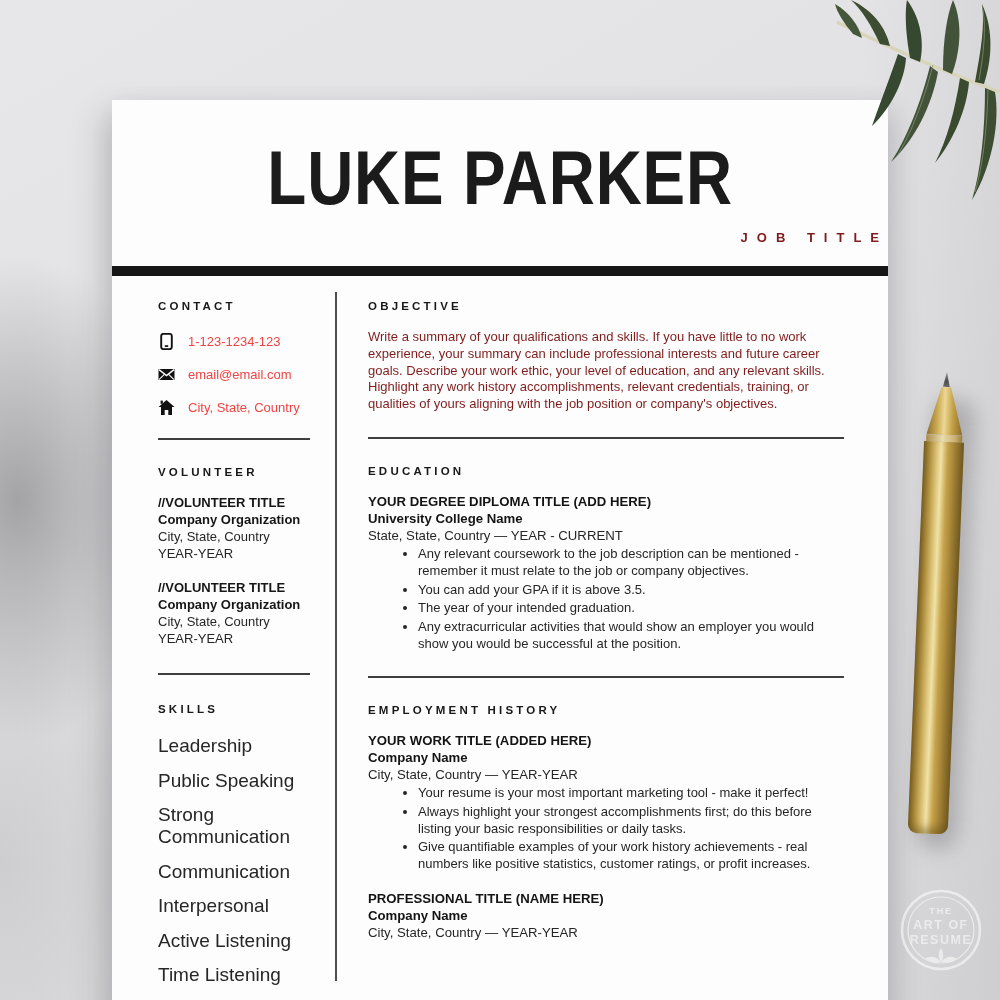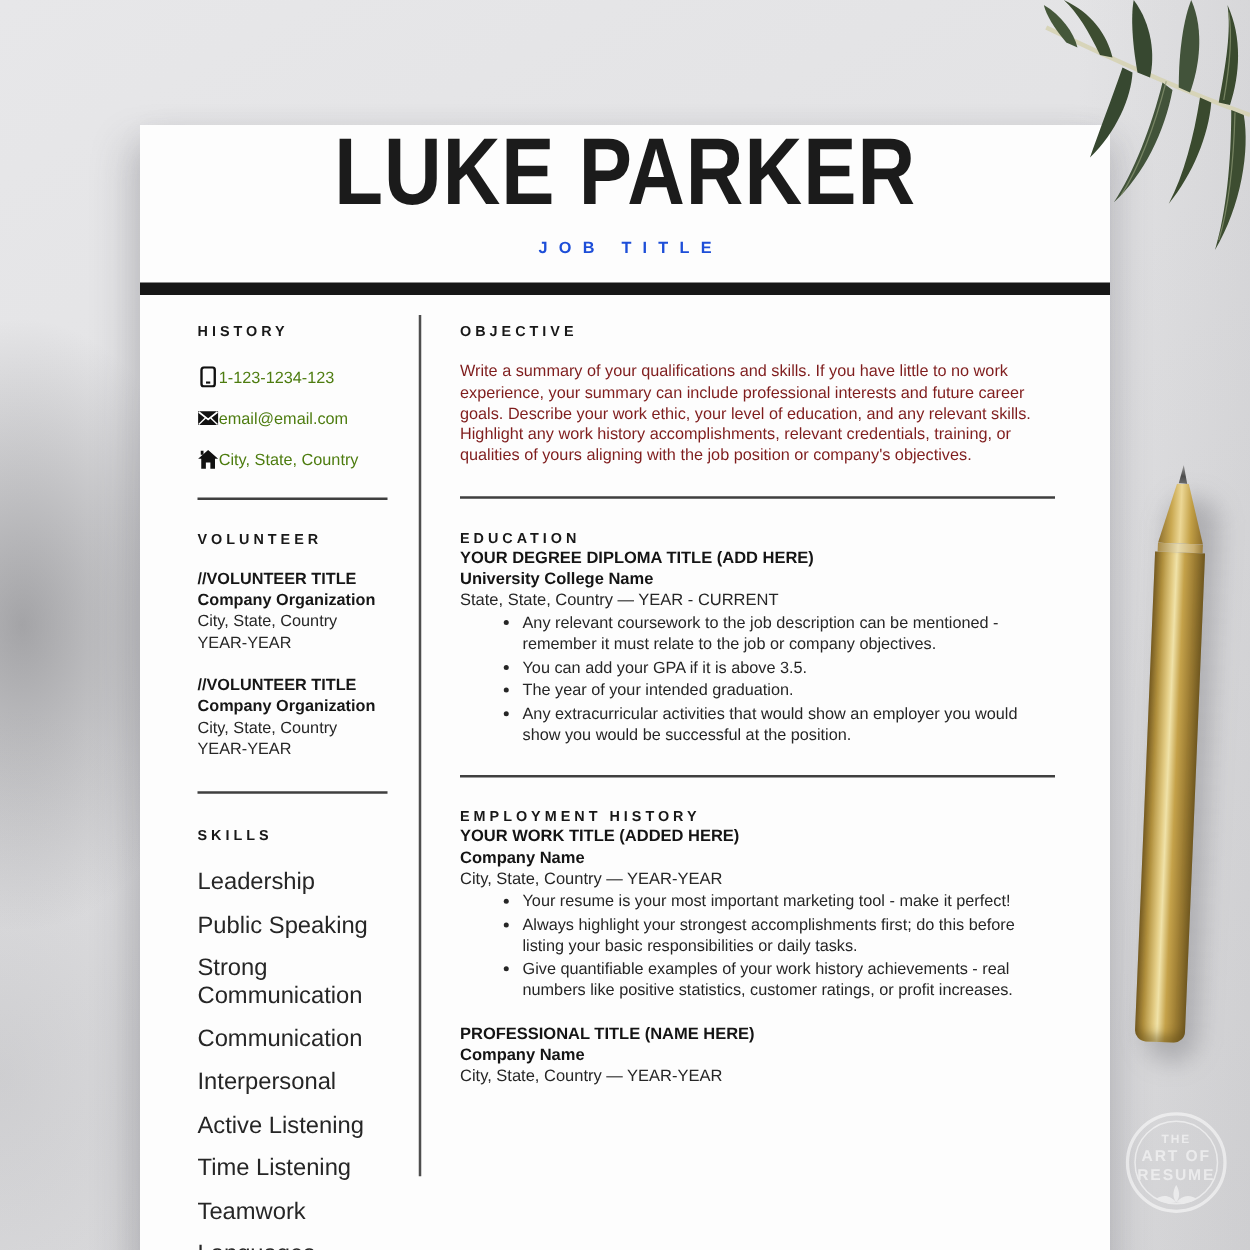"LUKE PARKER" .paper-header { padding-top: none -> 40px }
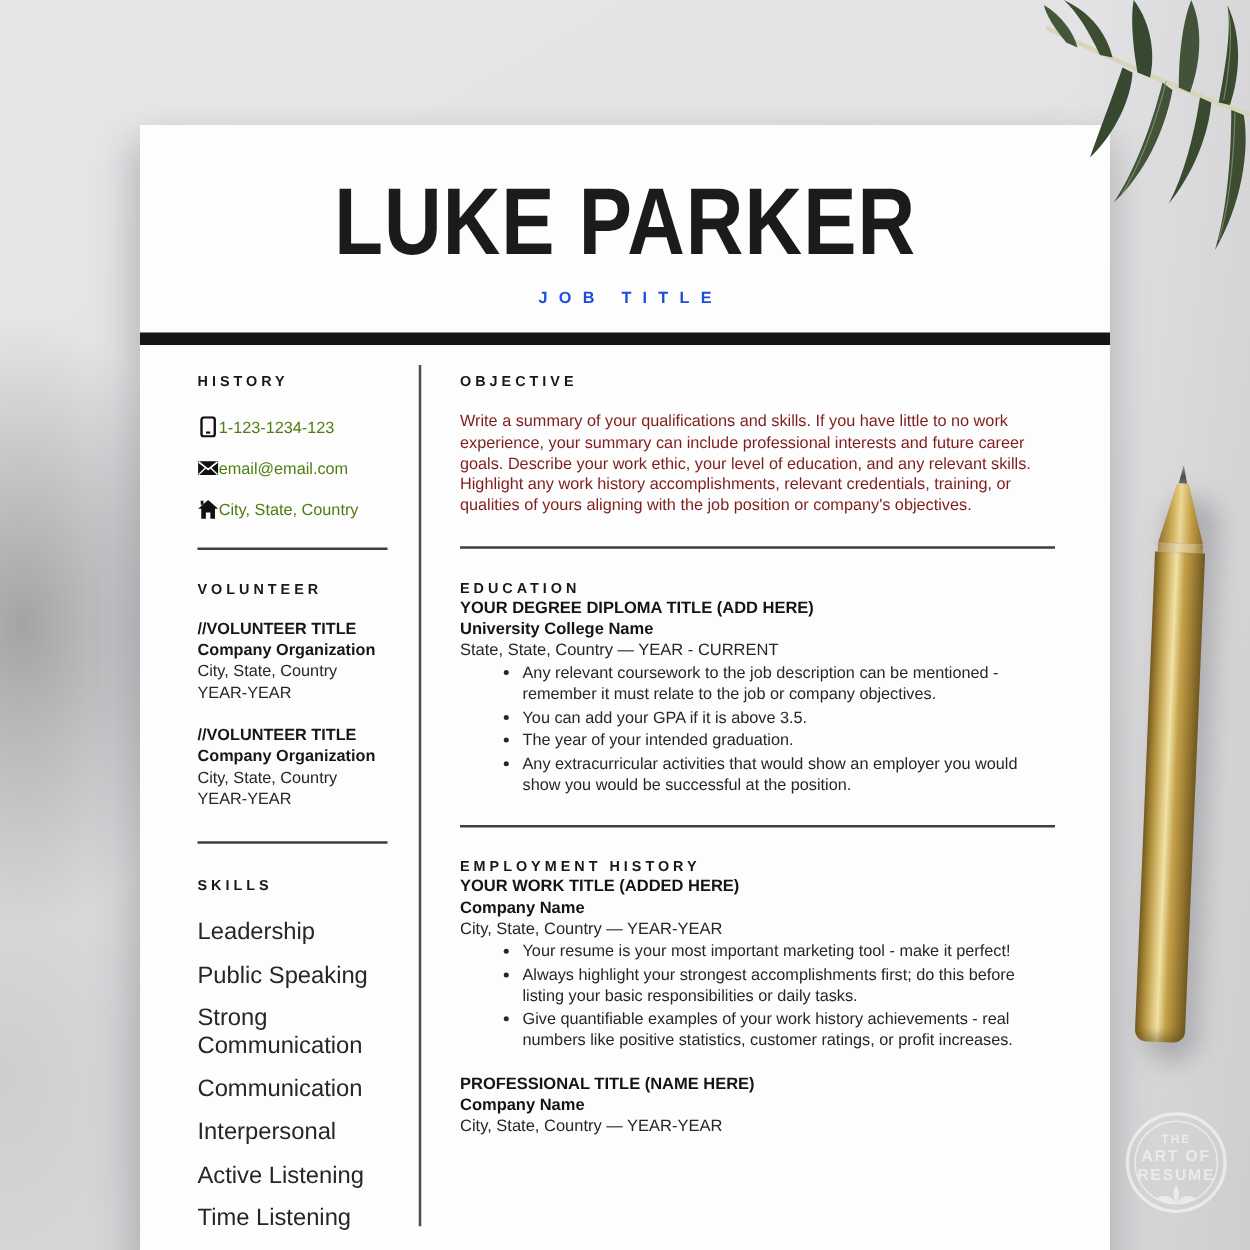"JOB TITLE" .jobtitle { color: #1d4ed8 -> #7f1d1d; text-align: none -> right }
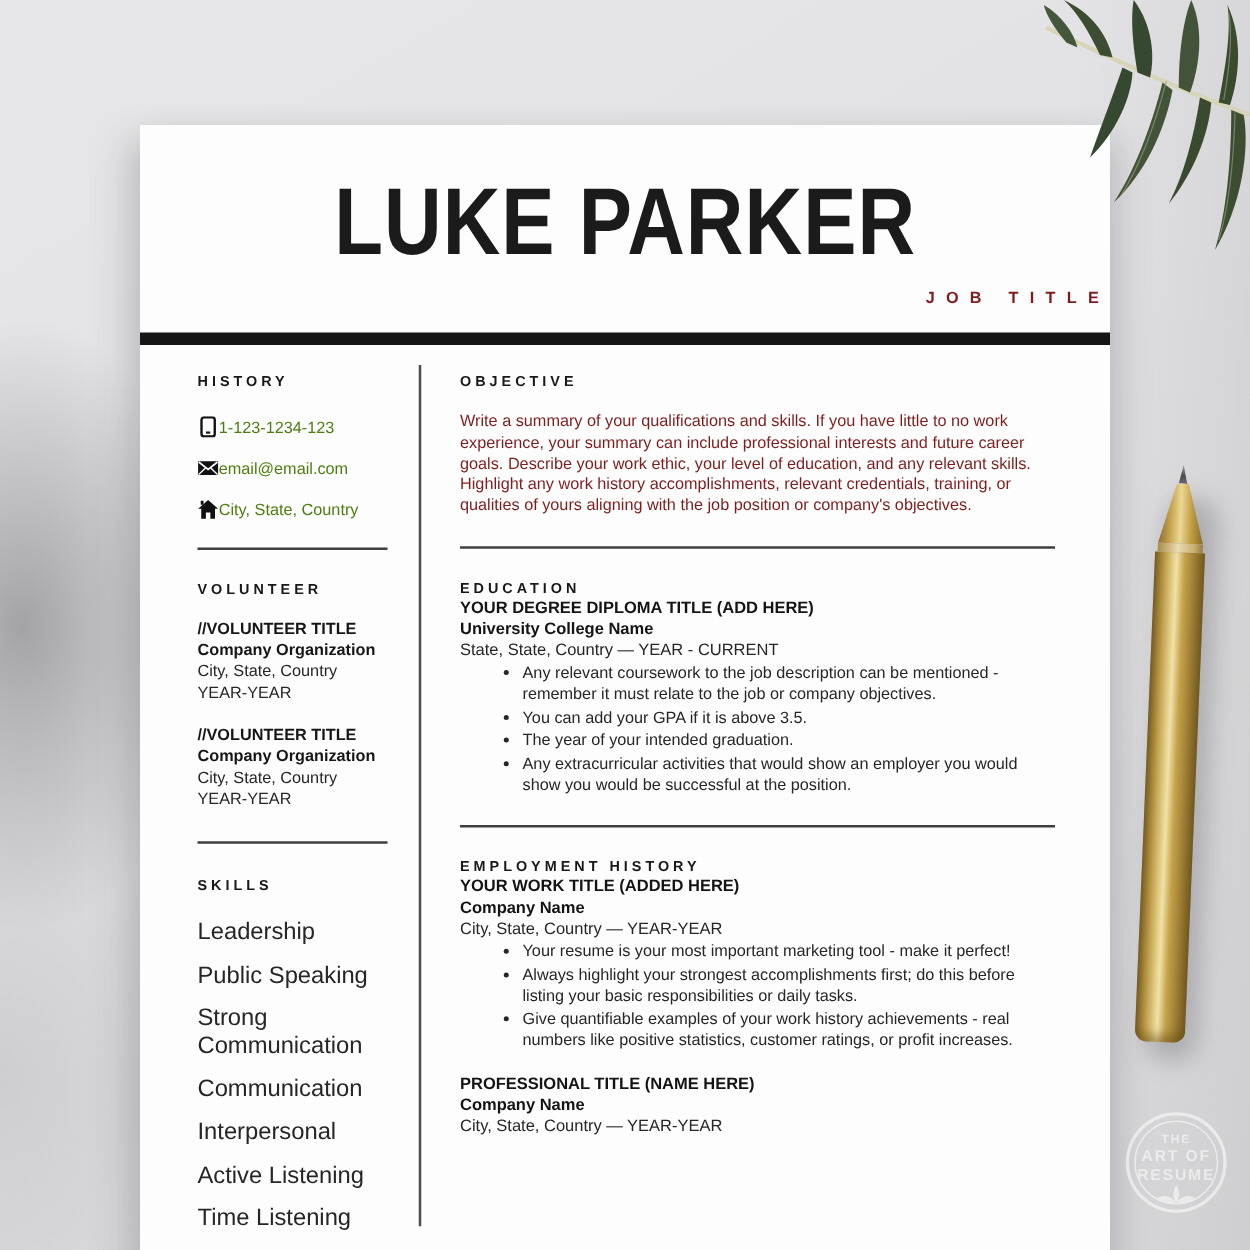"HISTORY" h2.section { text: HISTORY -> CONTACT }
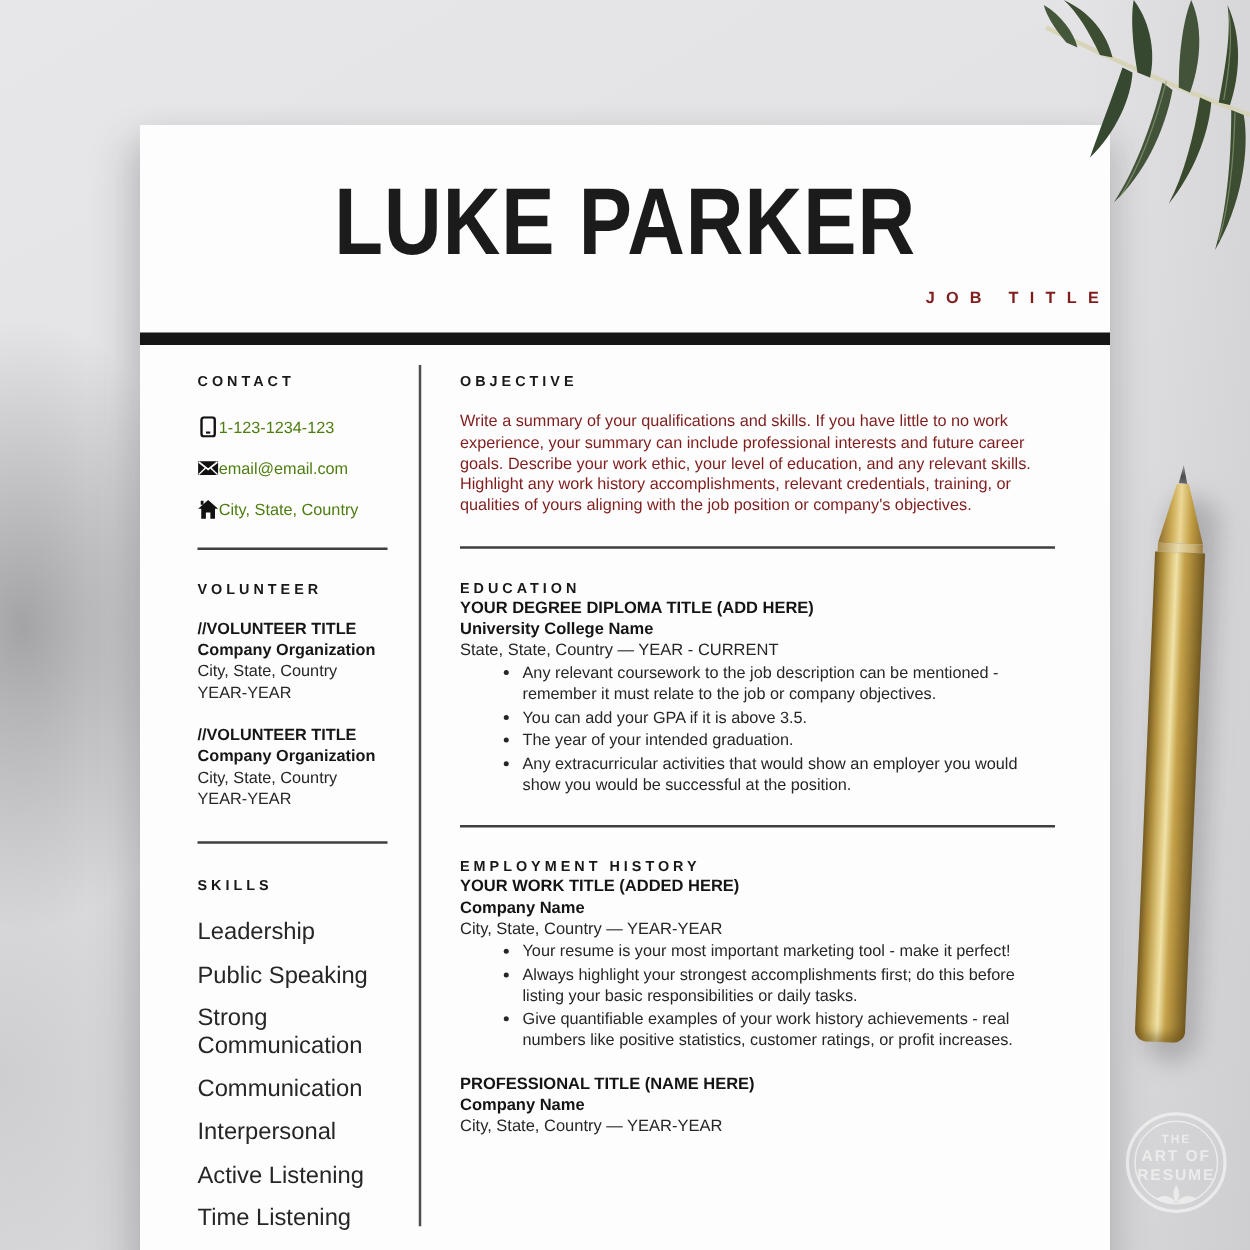"1-123-1234-123" .contact-row { color: #4d7c0f -> #ef4444; gap: none -> 13px }
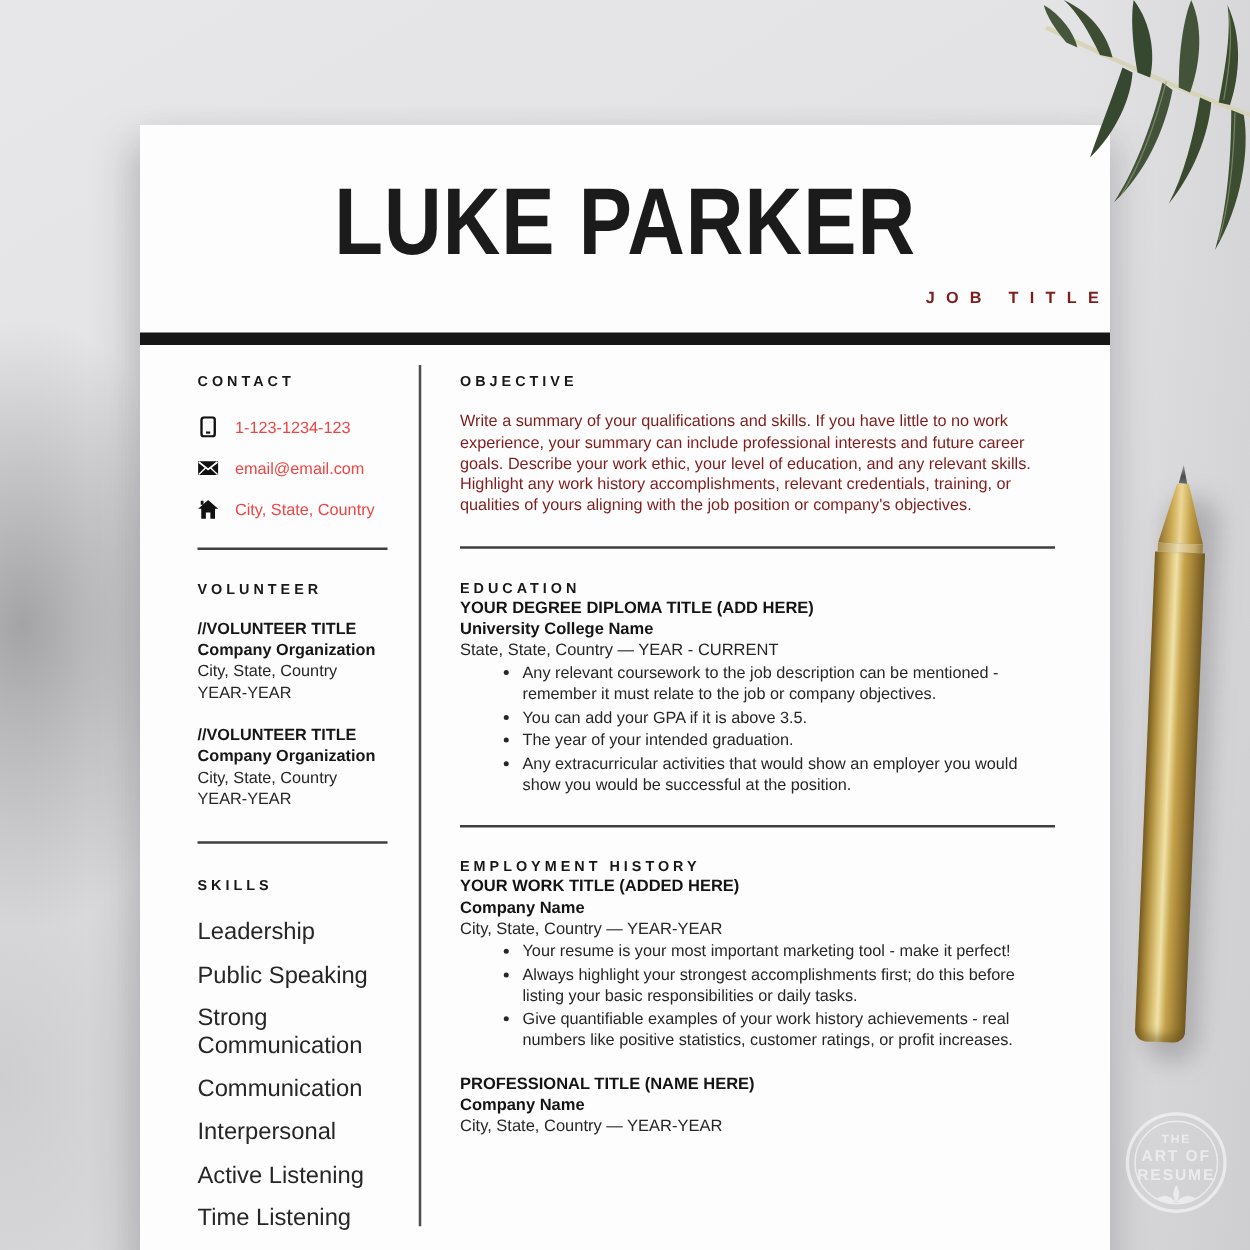"YOUR DEGREE DIPLOMA TITLE (ADD" .entry { margin-top: none -> 16px }
